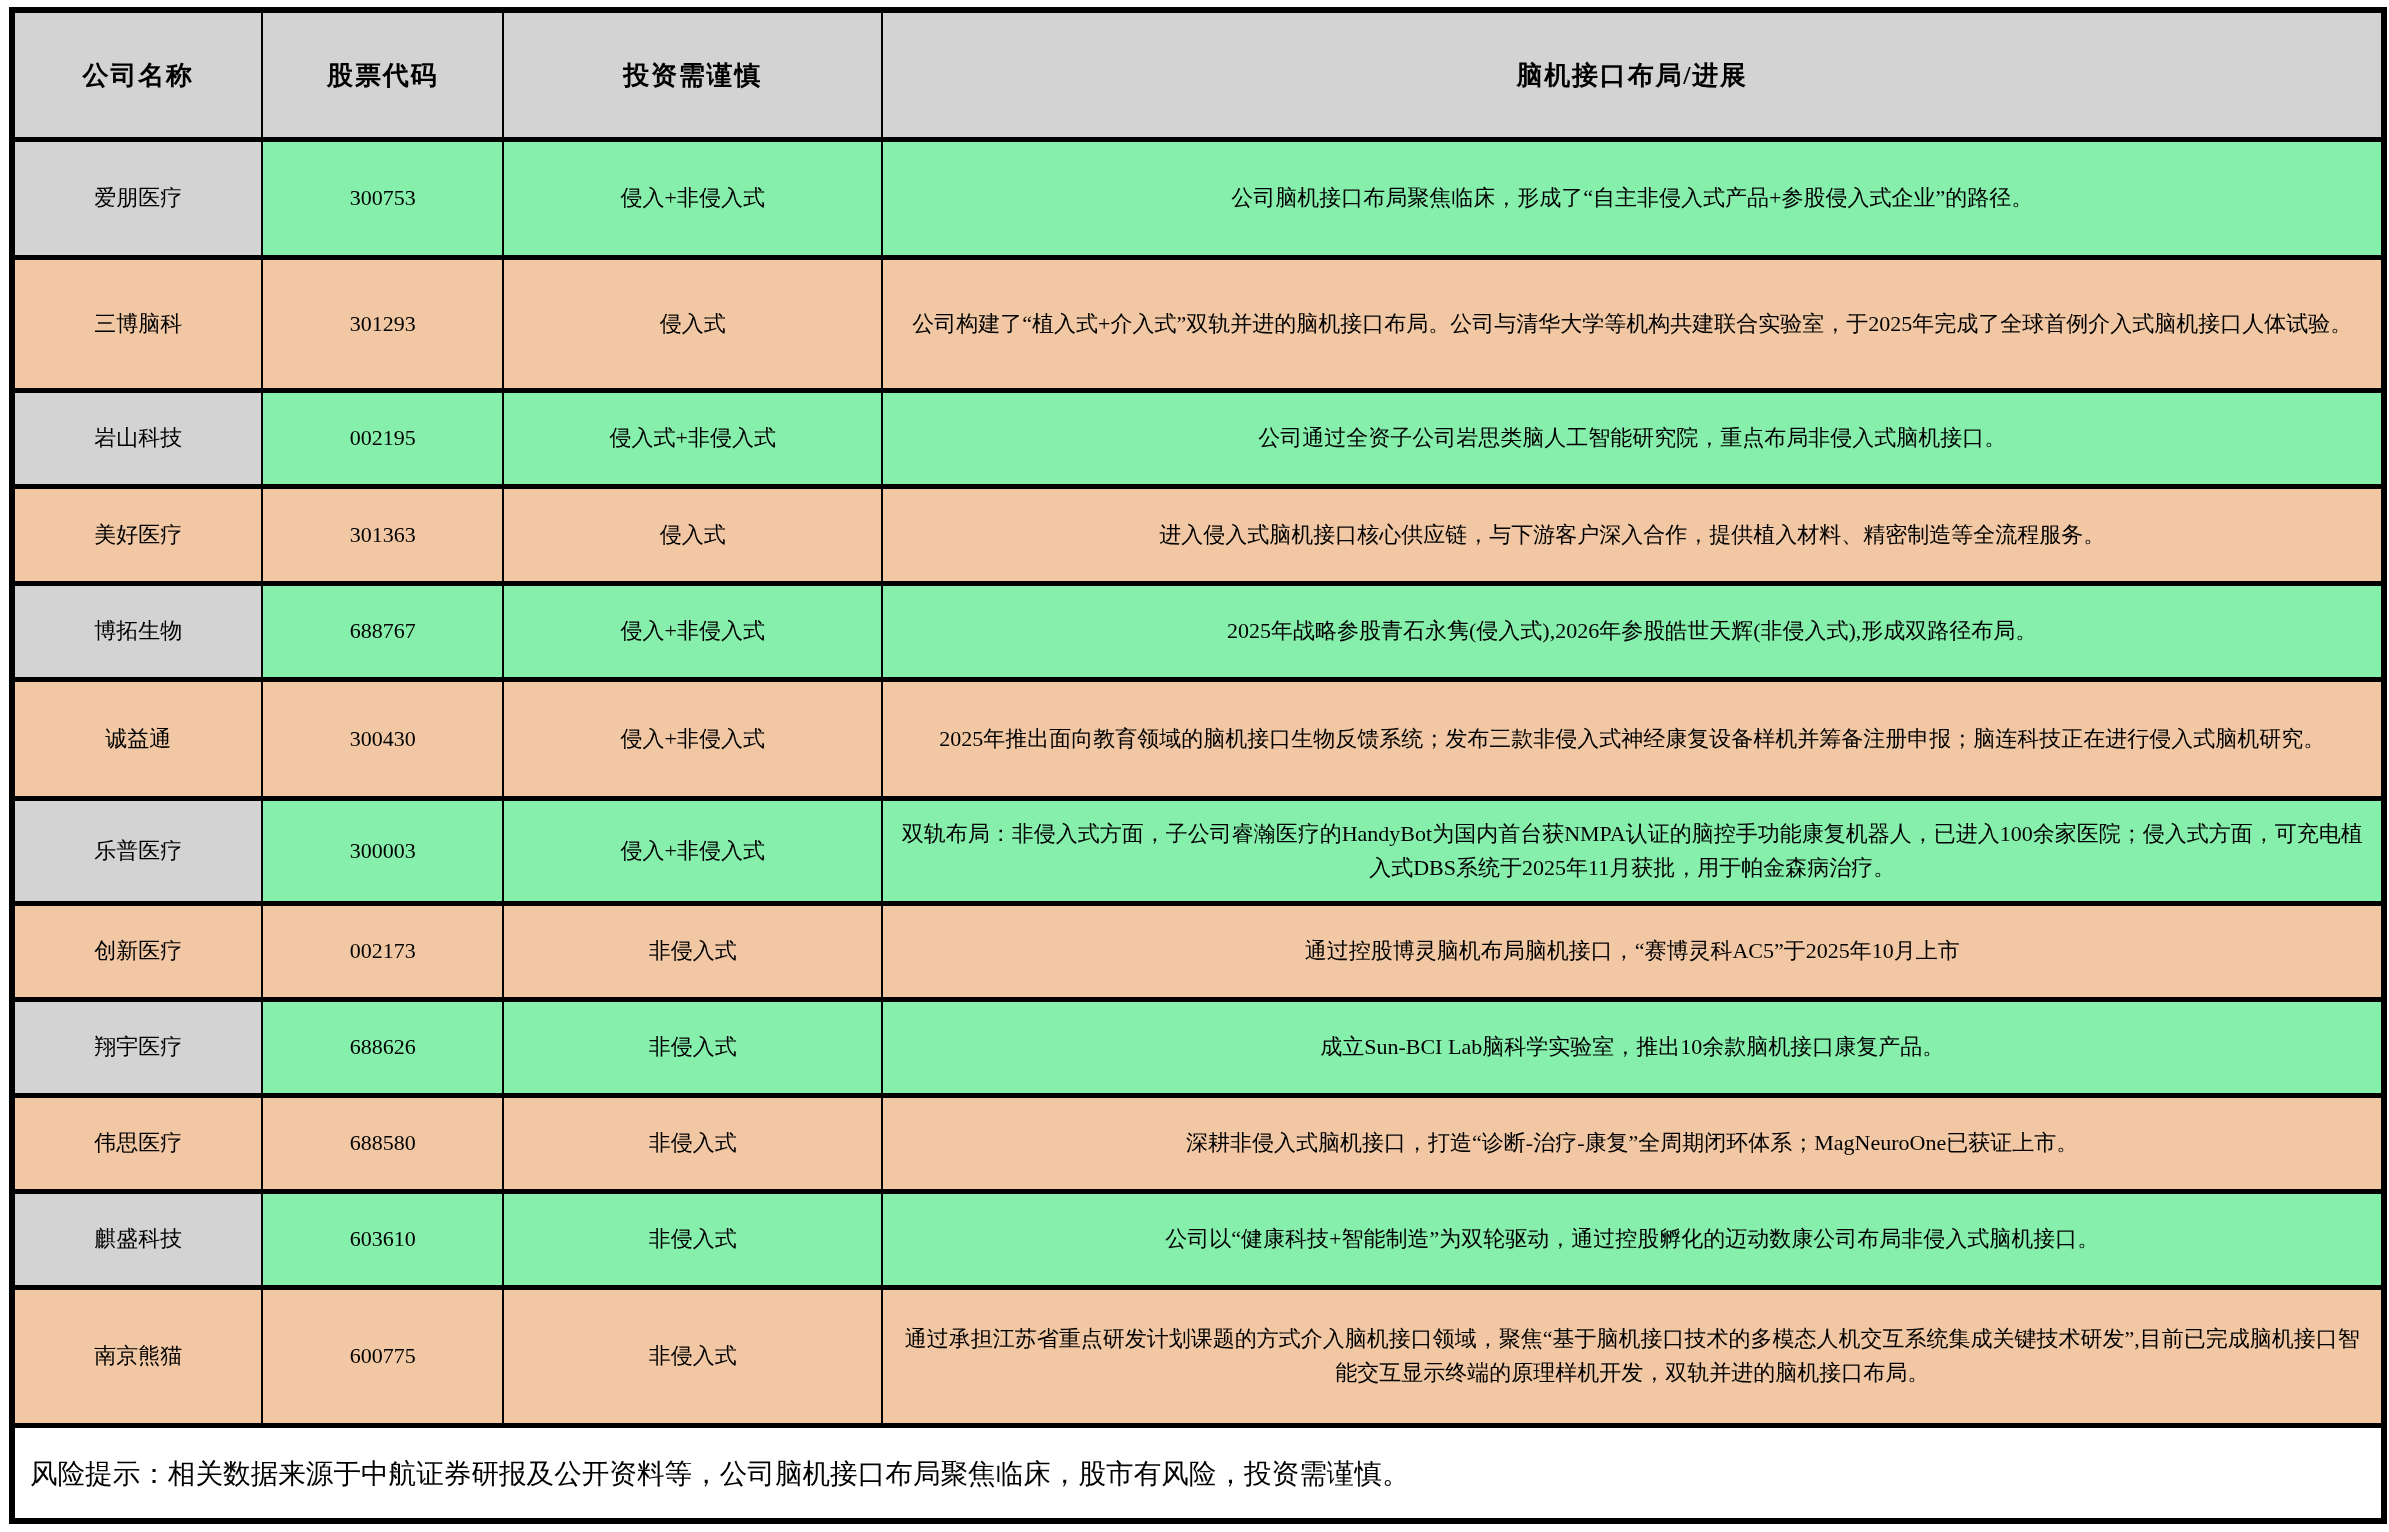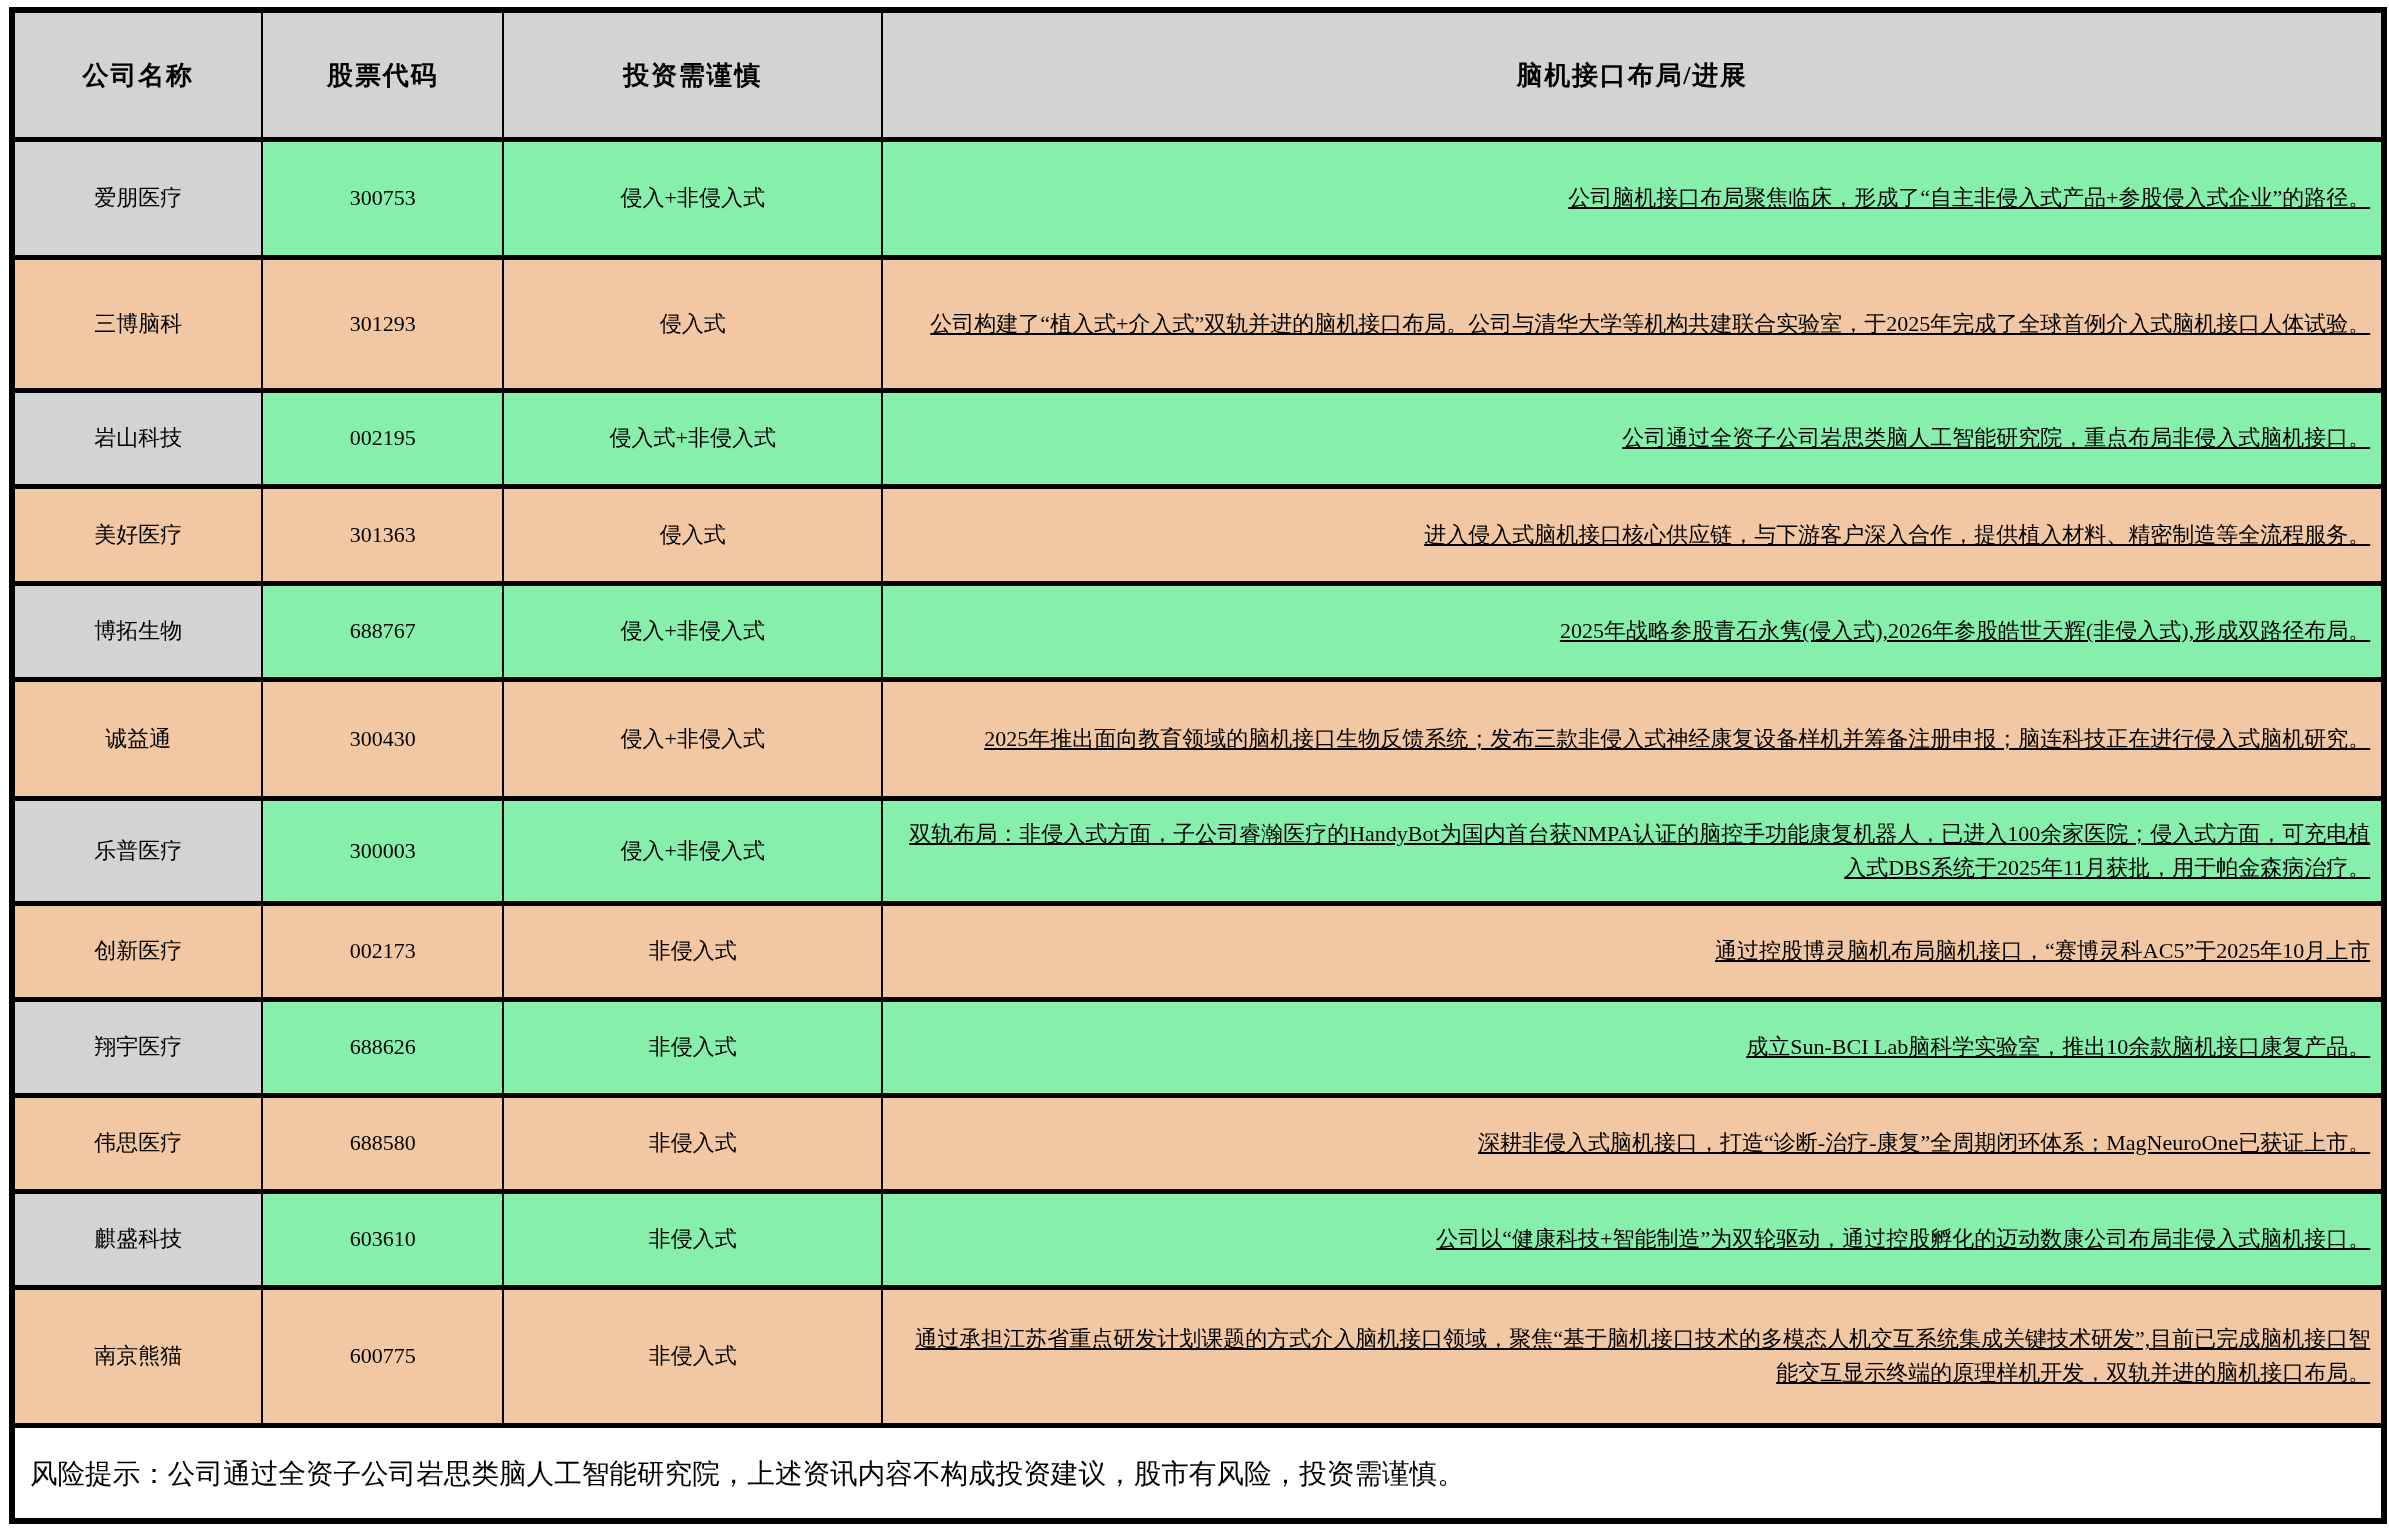"公司脑机接口布局聚焦临床，形成了“自主非侵入式产品+参股侵入式企业”的路径。" td.detail { text-align: right -> center; text-decoration: underline -> none }
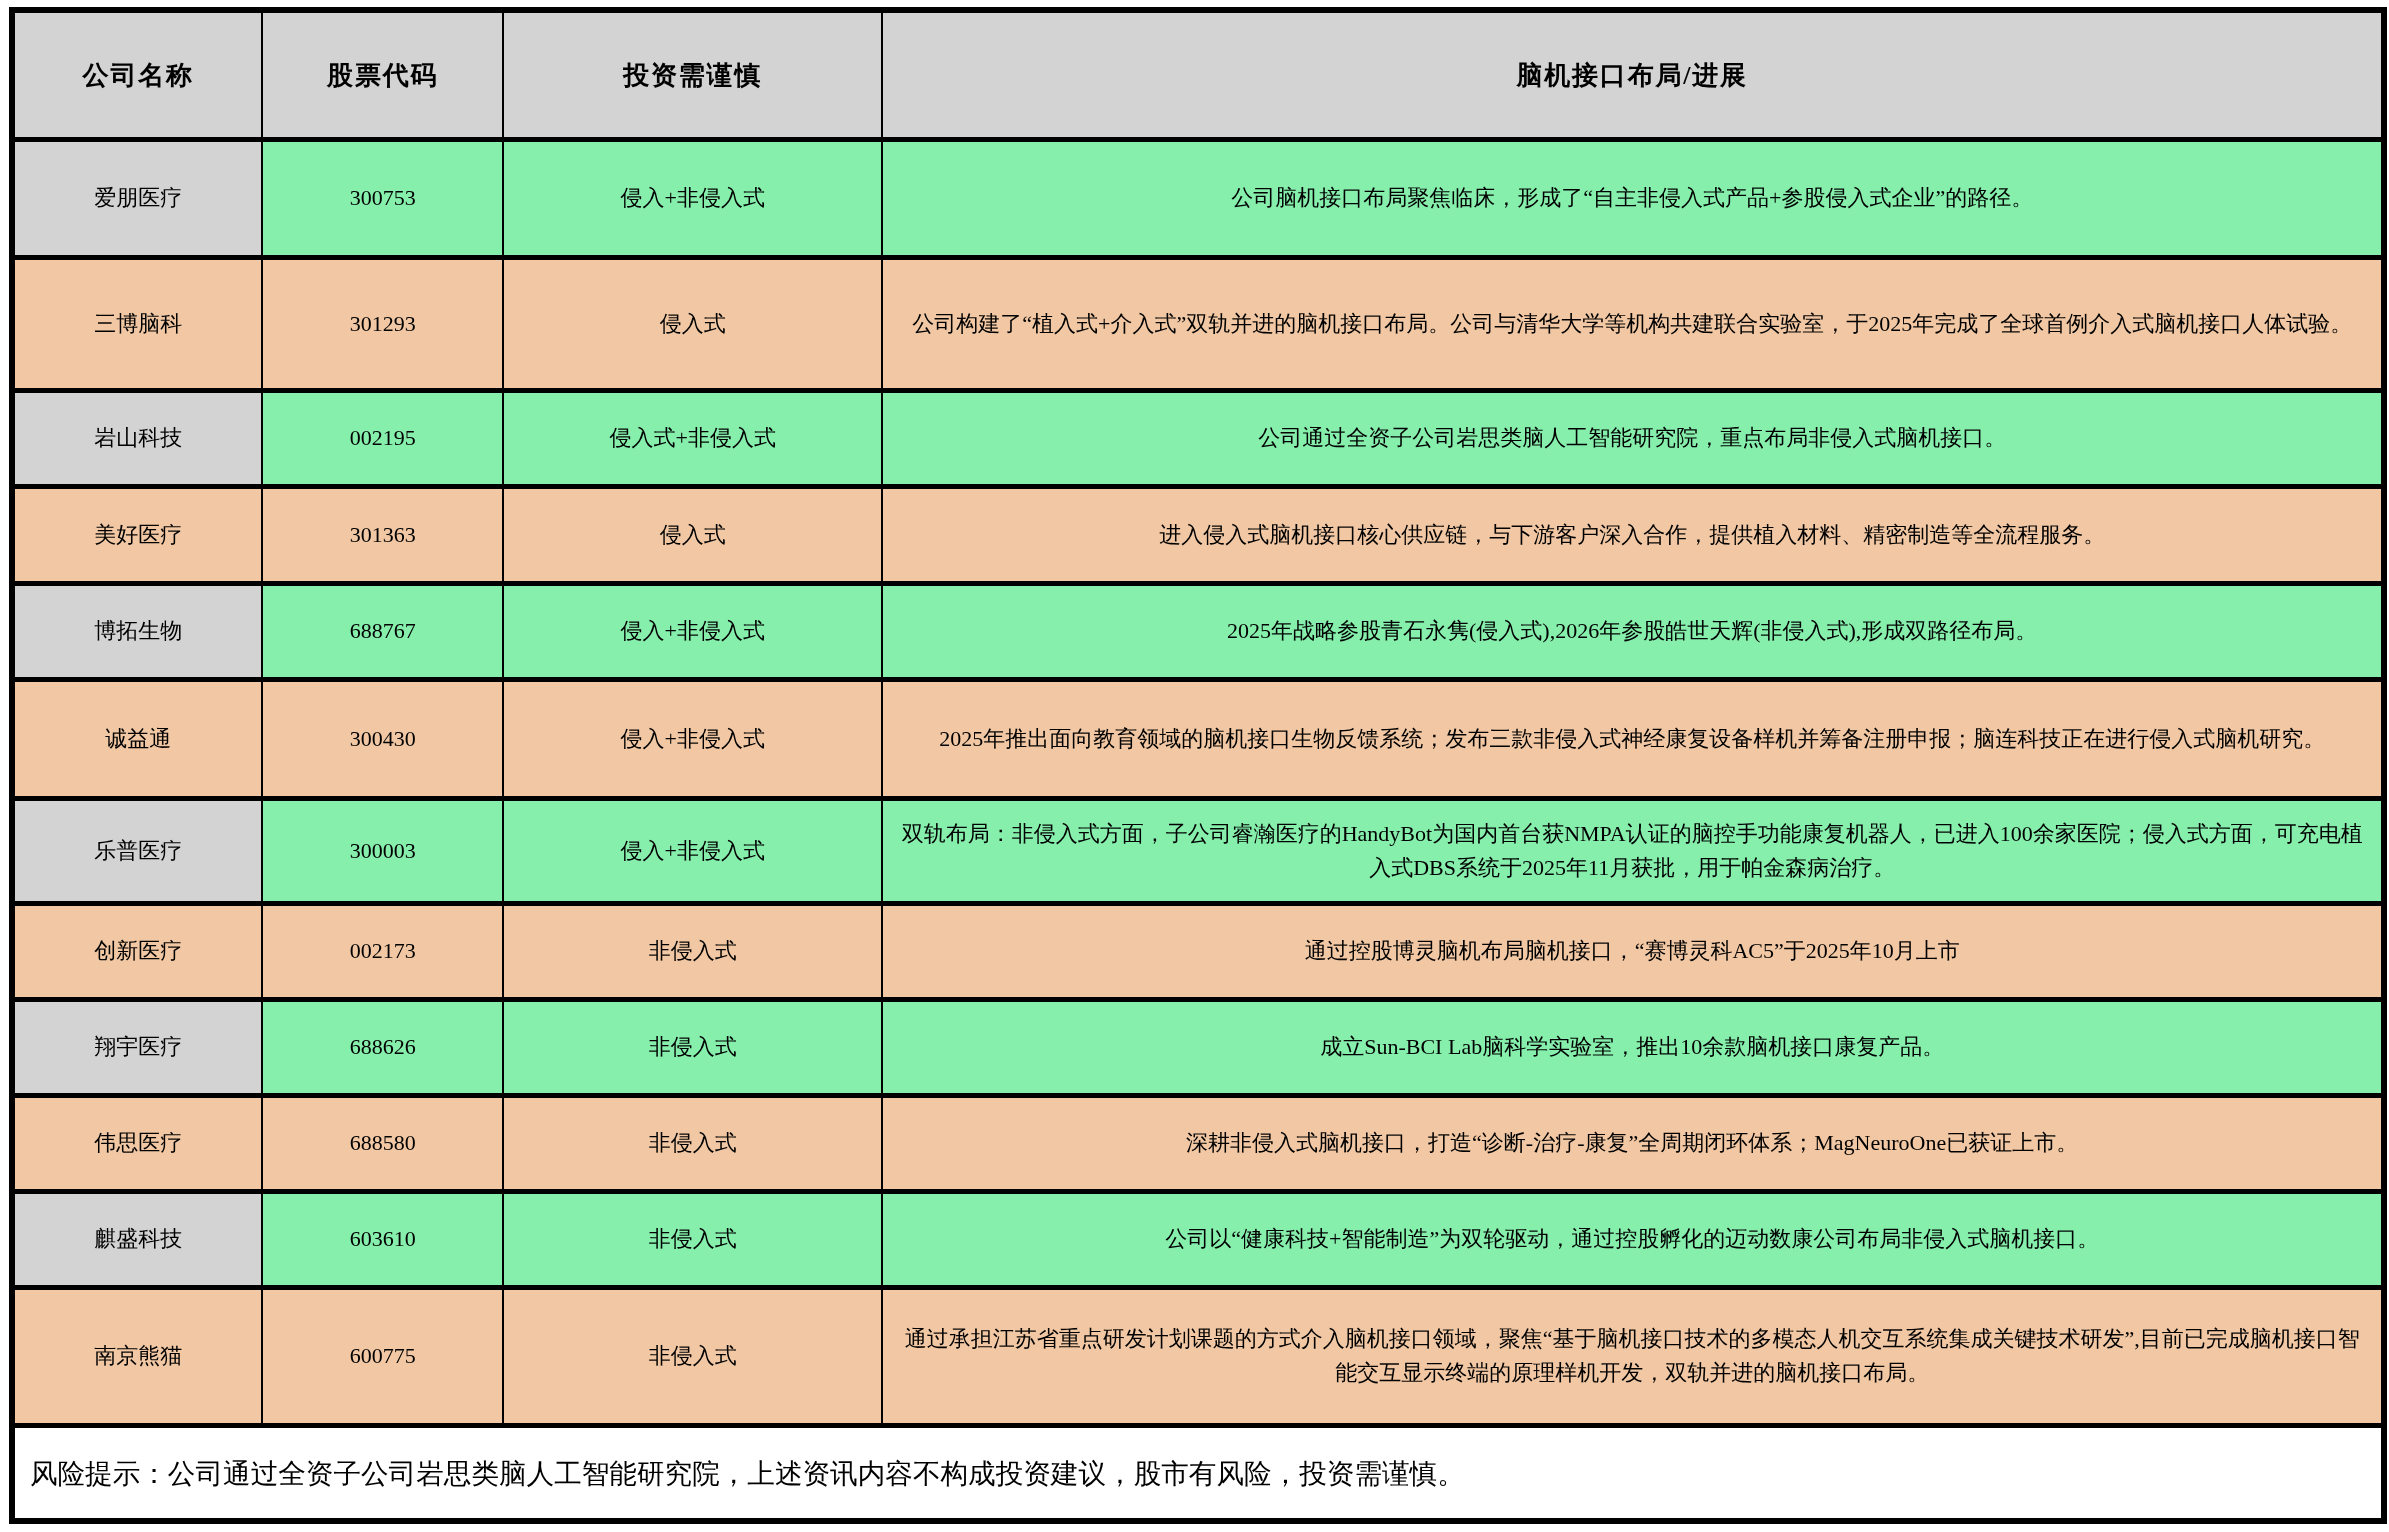"风险提示：公司通过全资子公司岩思类脑人工智能研究院，上述资讯内容不构成投资建议，" td.footer-cell { text: 公司通过全资子公司岩思类脑人工智能研究院，上述资讯内容不构成投资建议 -> 相关数据来源于中航证券研报及公开资料等，公司脑机接口布局聚焦临床 }
